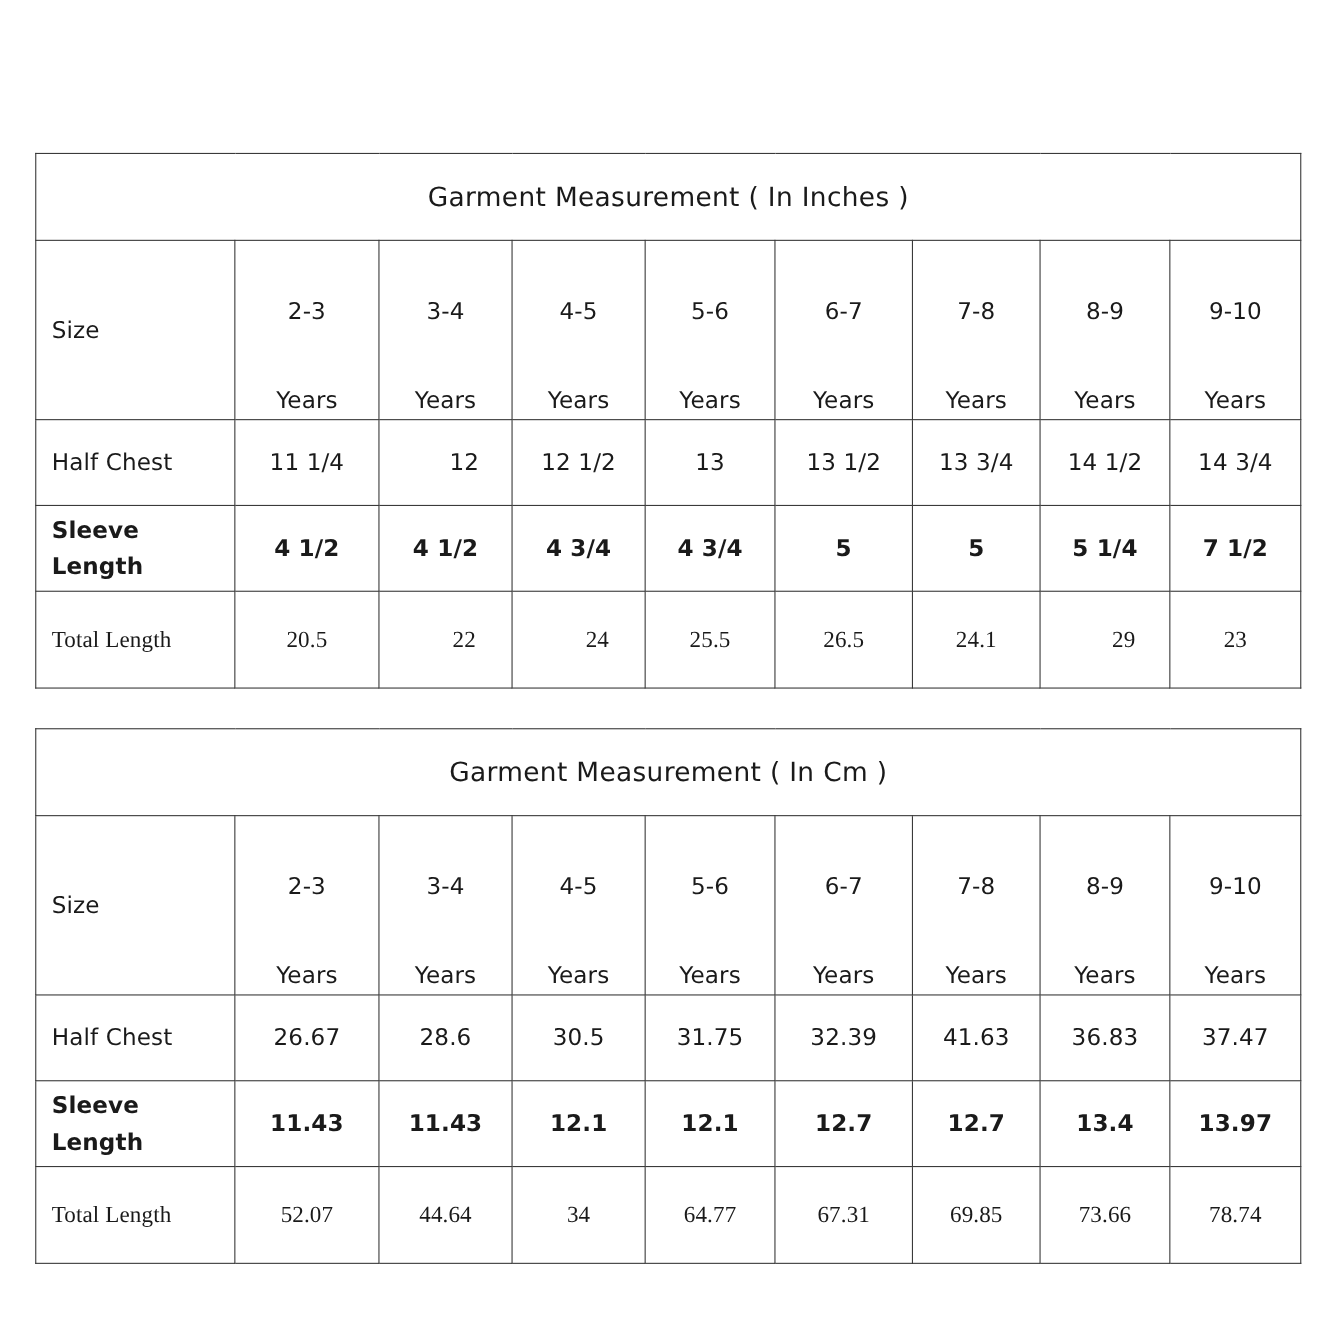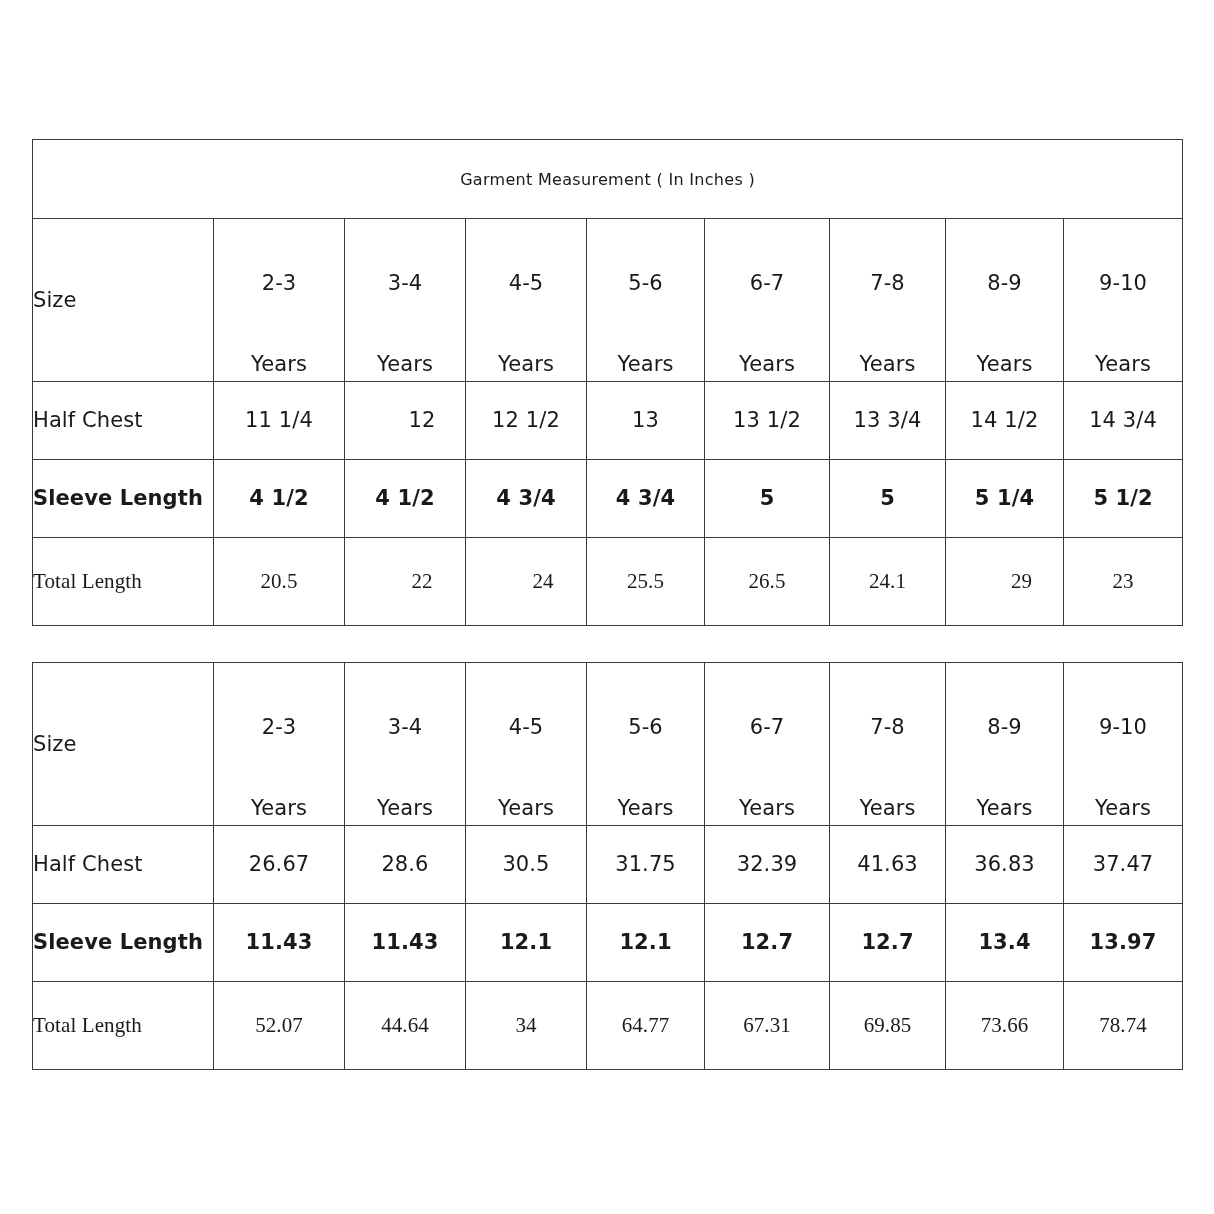"Garment Measurement ( In Inches" table.sizechart td.title { font-size: 16px -> 24px }
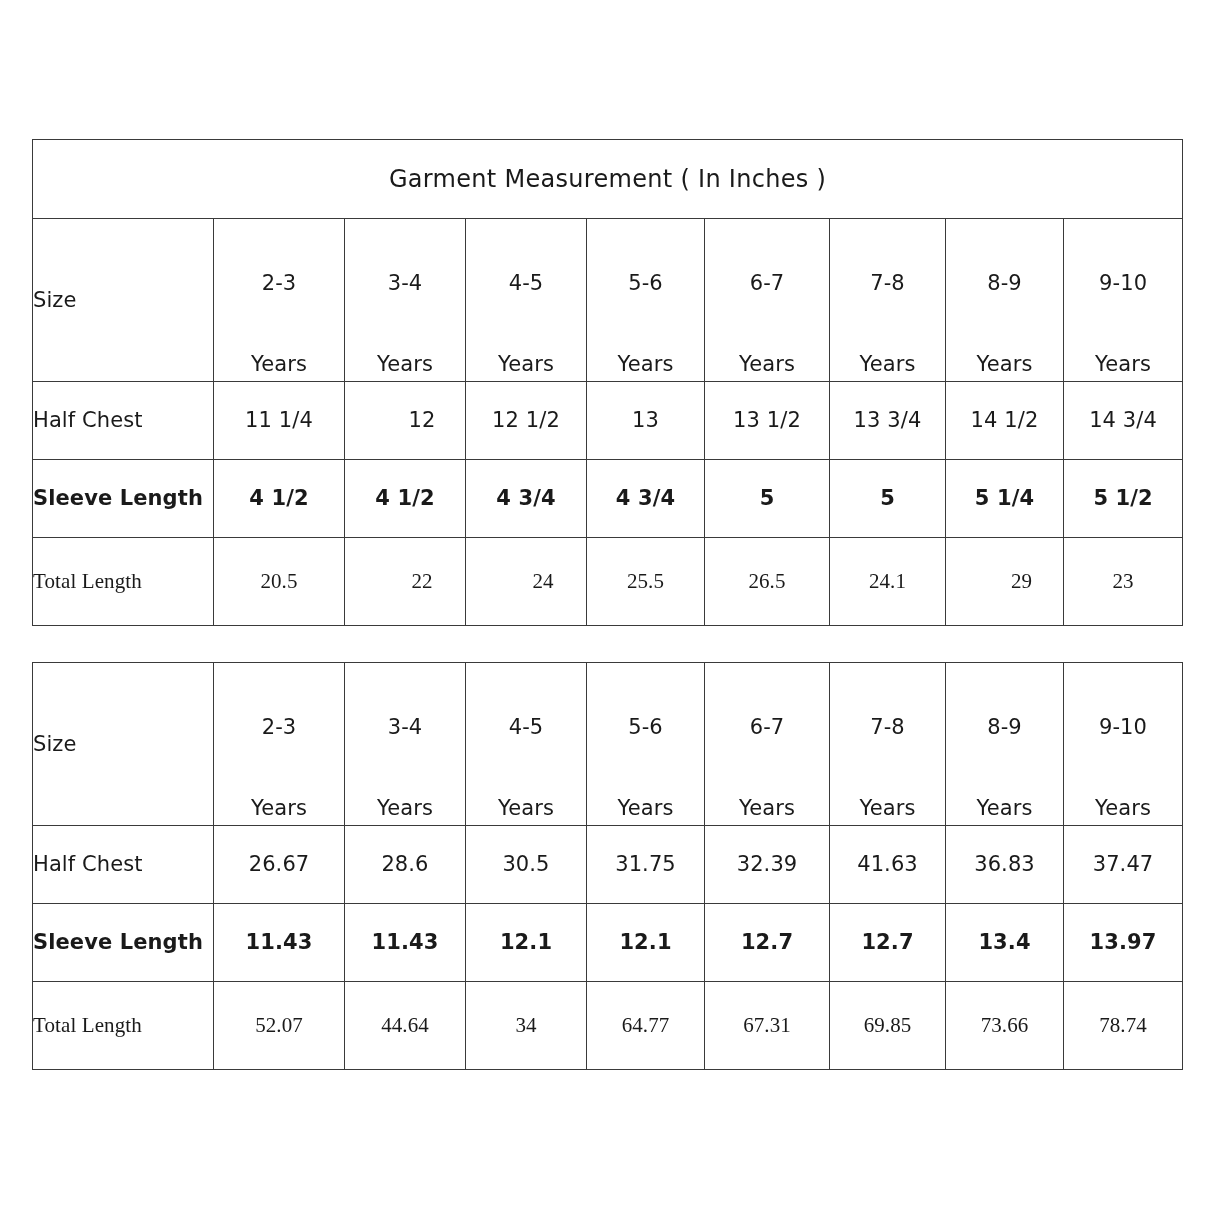"Size" table.sizechart td.rowlabel { padding-left: 0 -> 14px }
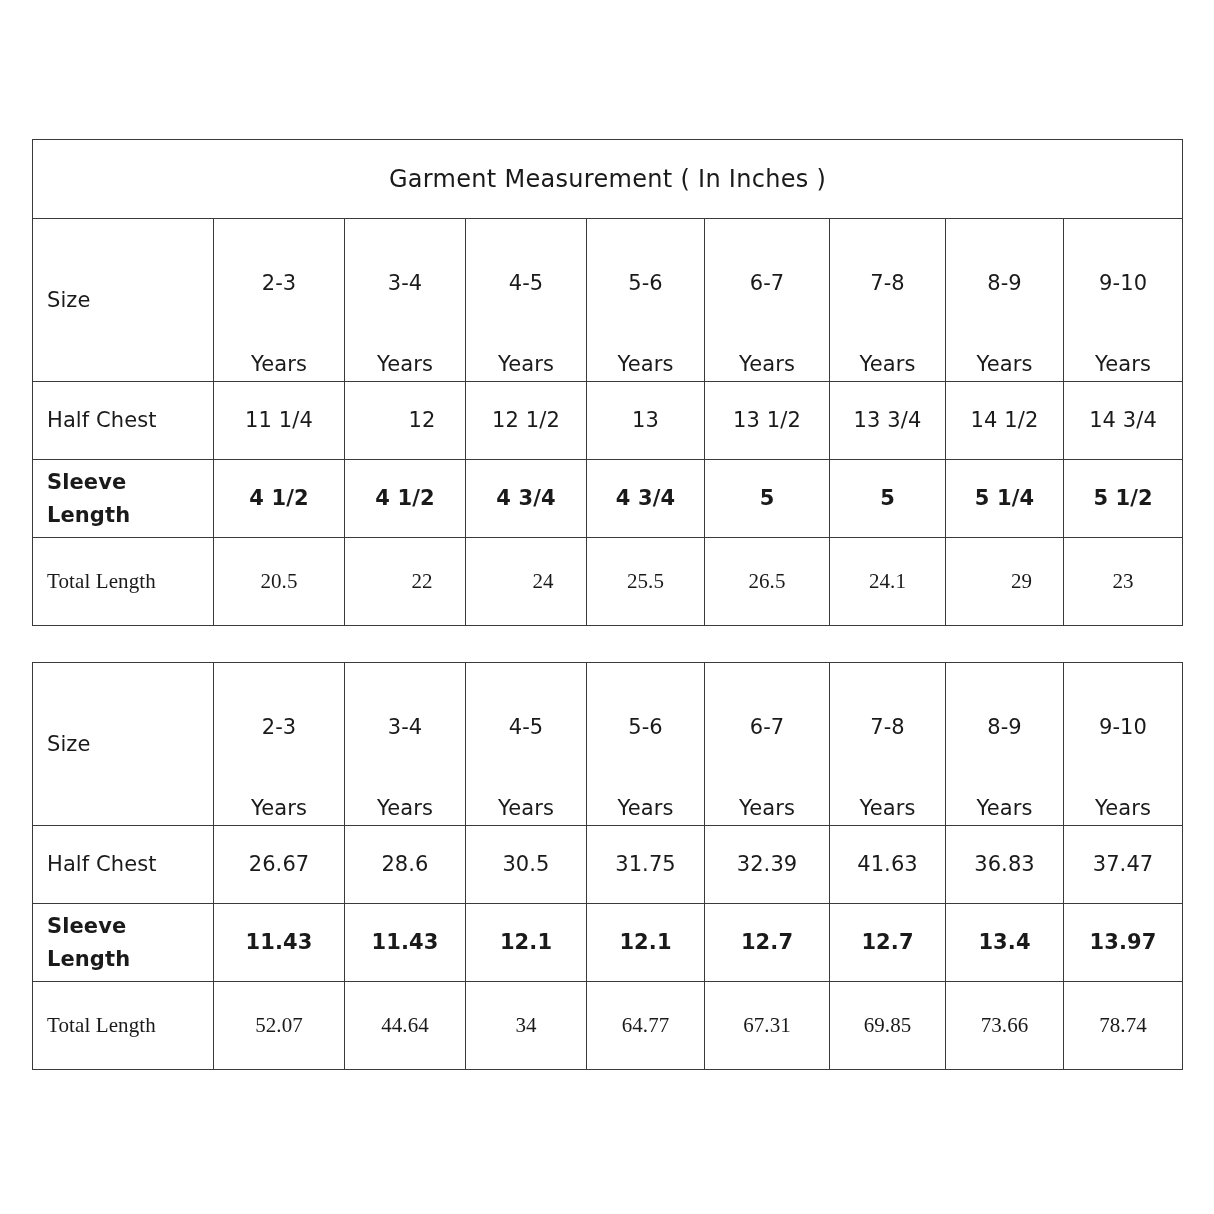"5 1/2" td { text: 5 -> 7 }
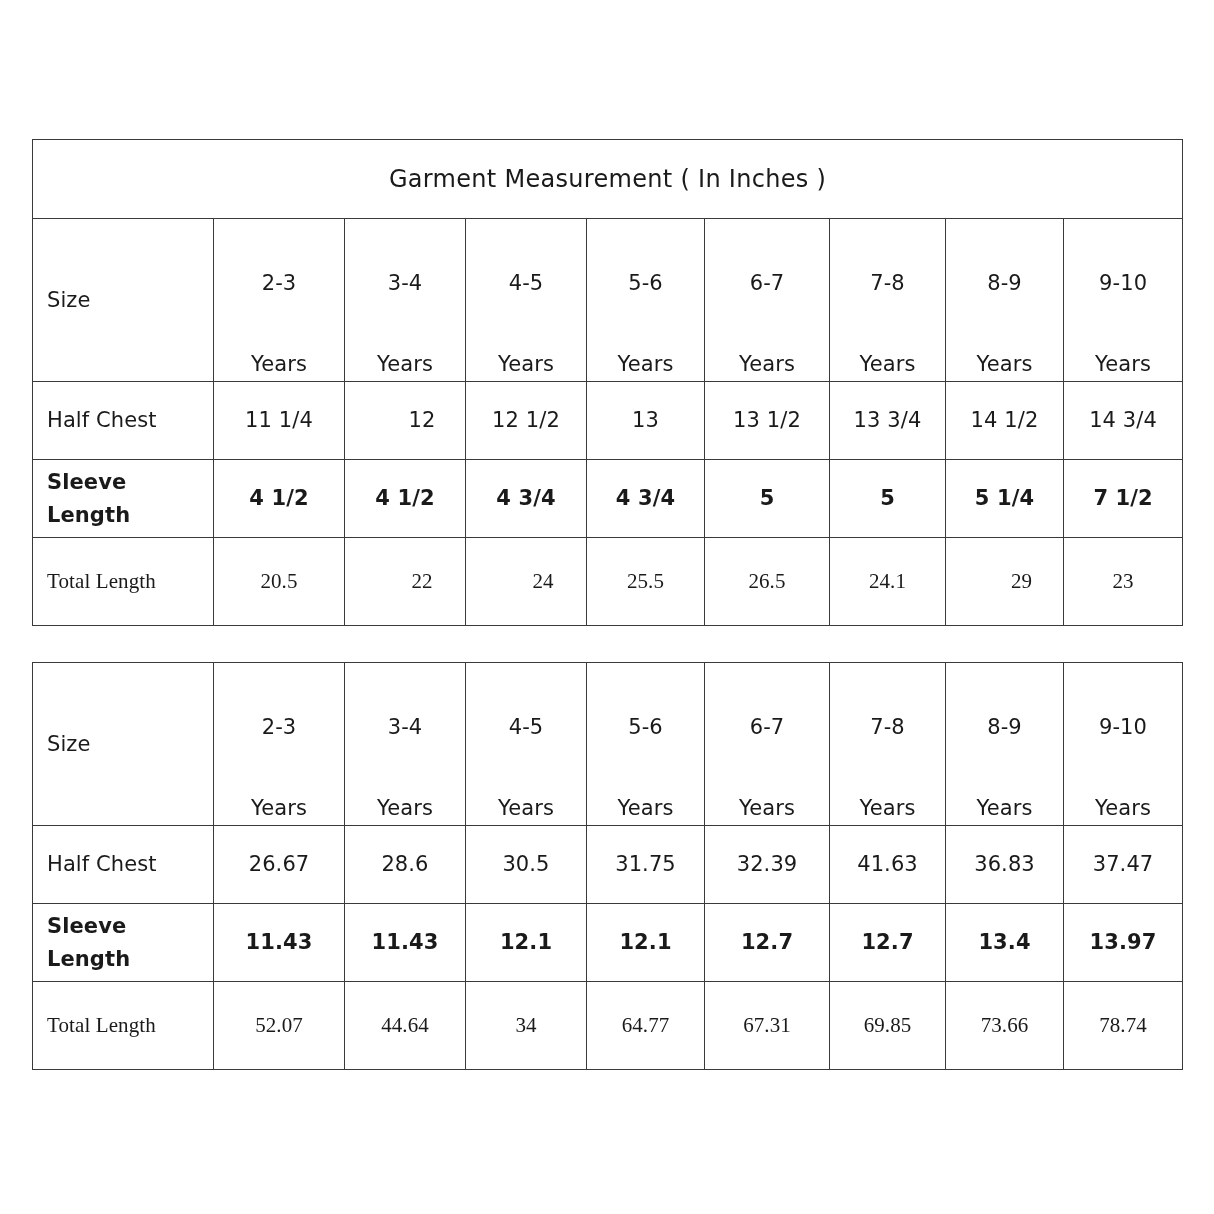"Garment Measurement ( In Cm" tr { html: none -> <tr> <td>Garment Measurement ( In Cm )</td> </tr> }
